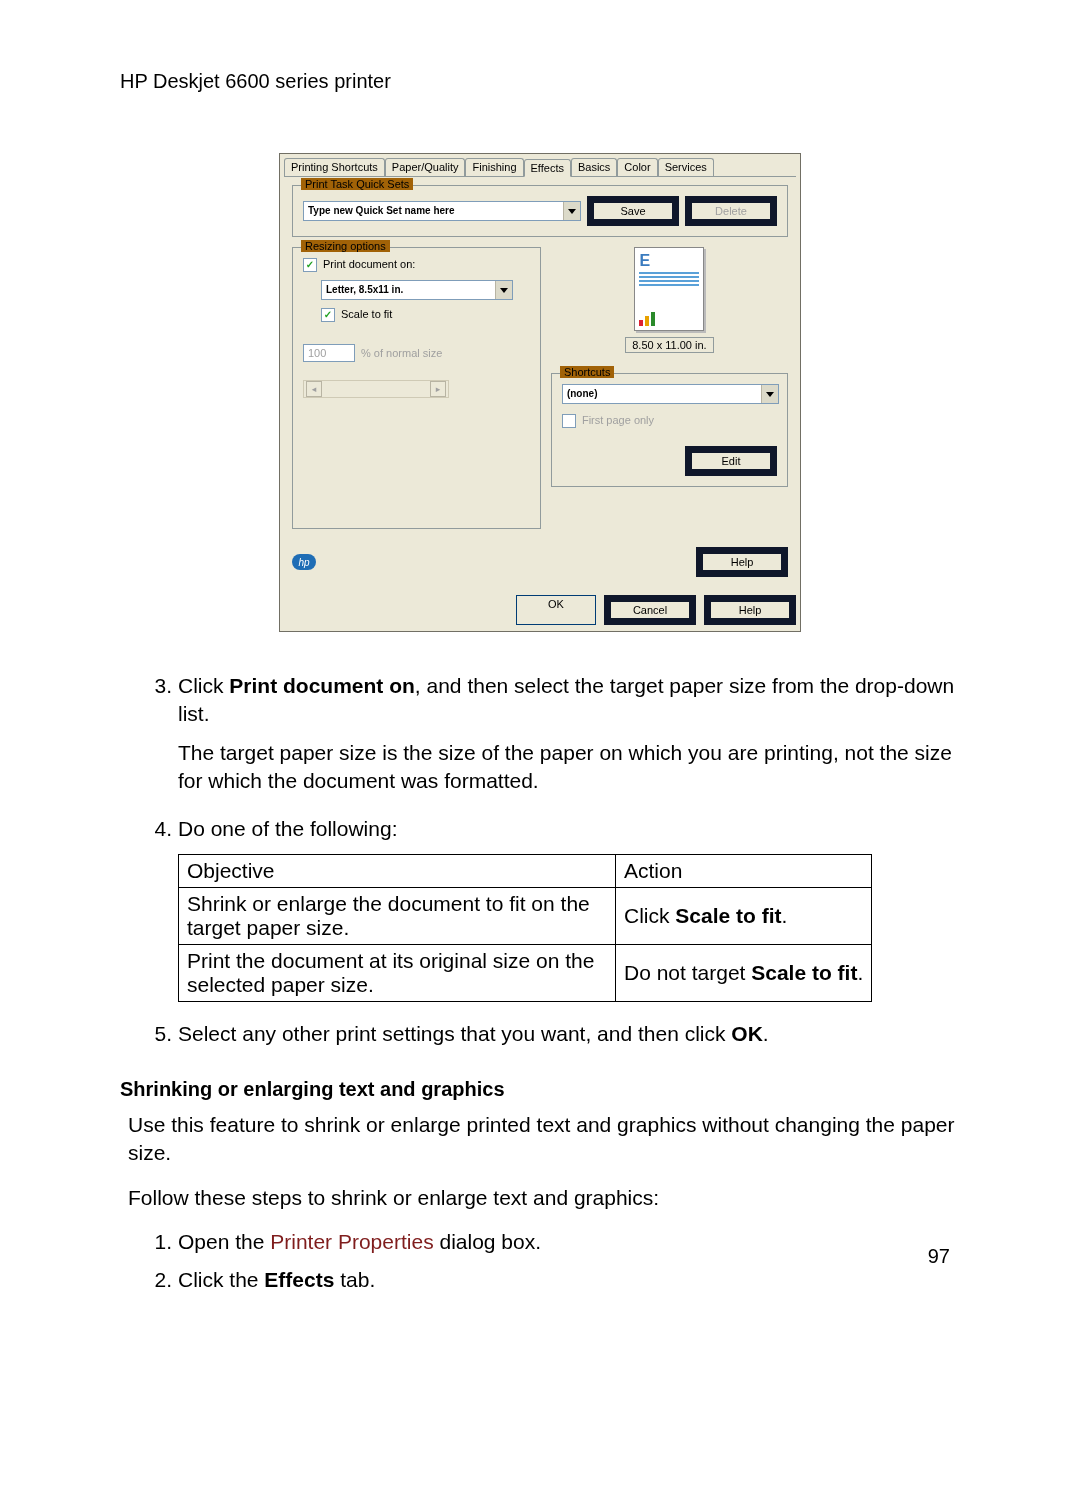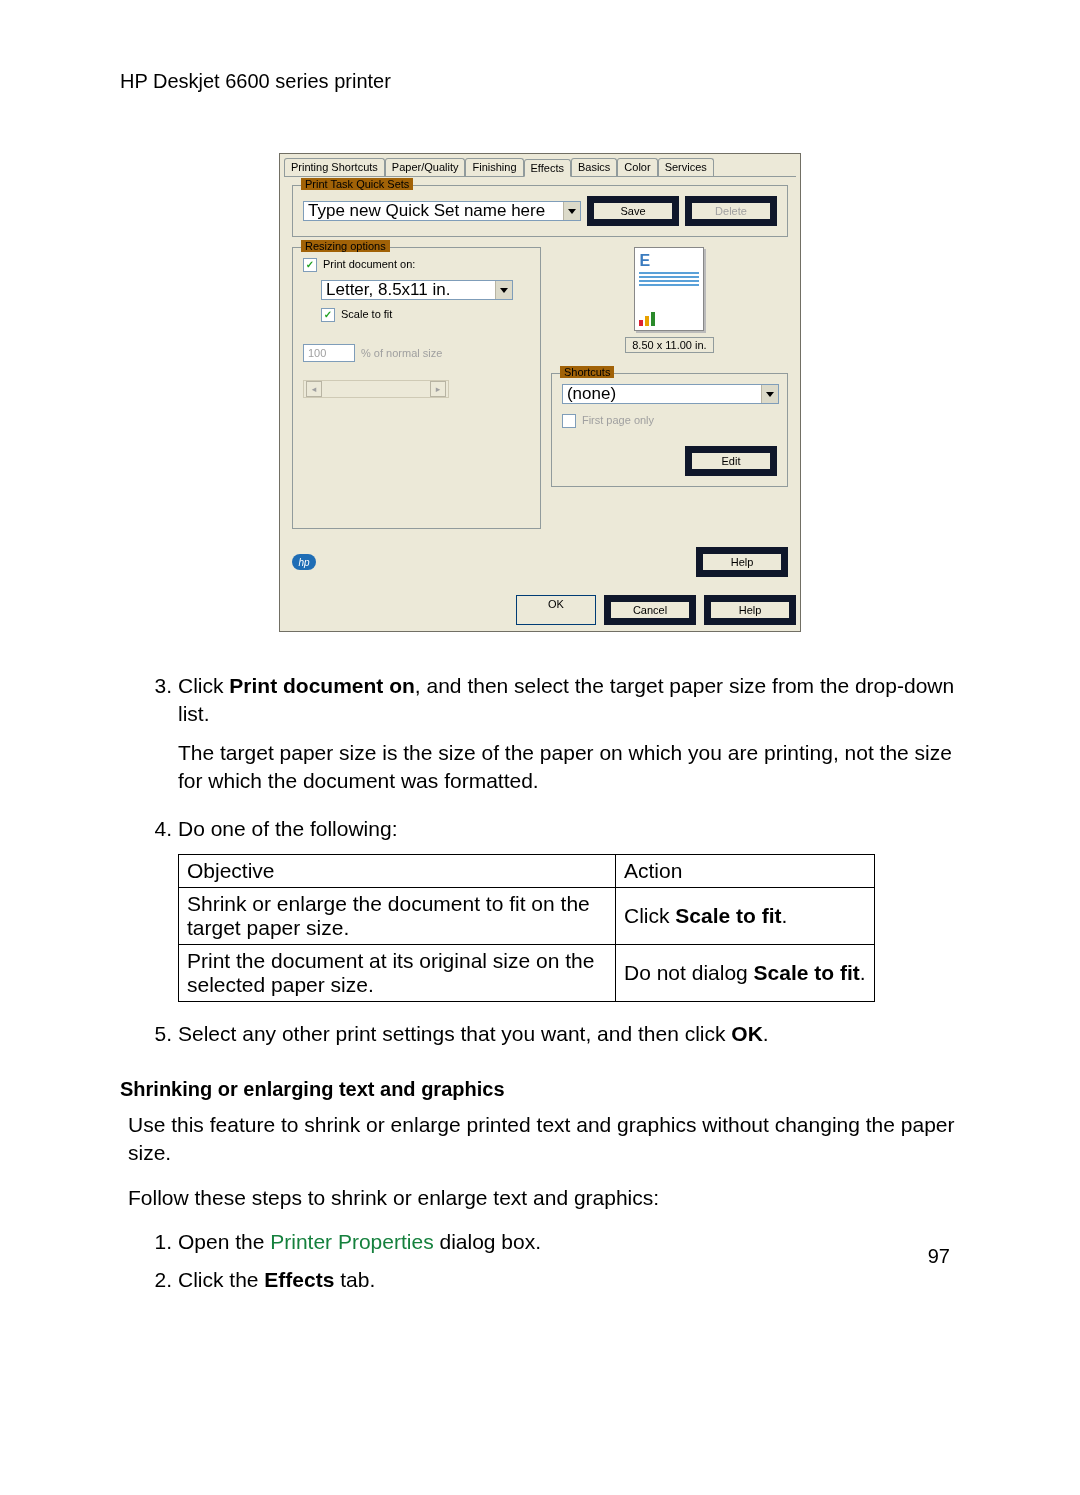"Type new Quick Set name" .combo .val { font-size: 17px -> 10px; font-weight: none -> bold }
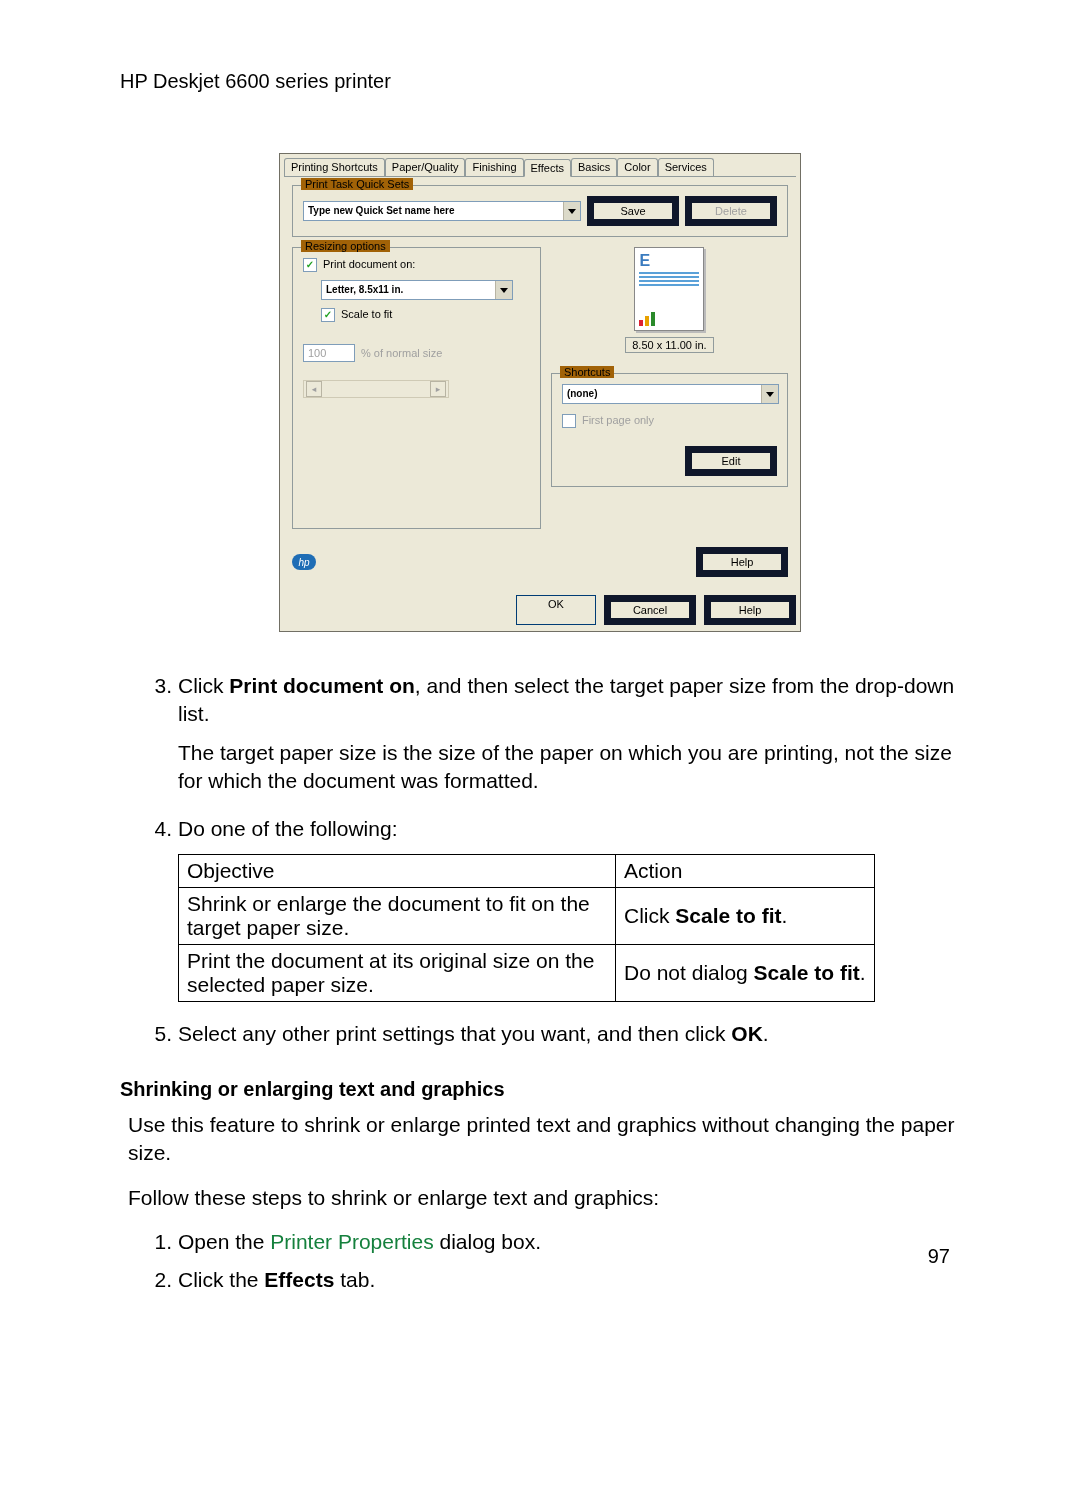"Do not dialog" span { text: dialog -> target }
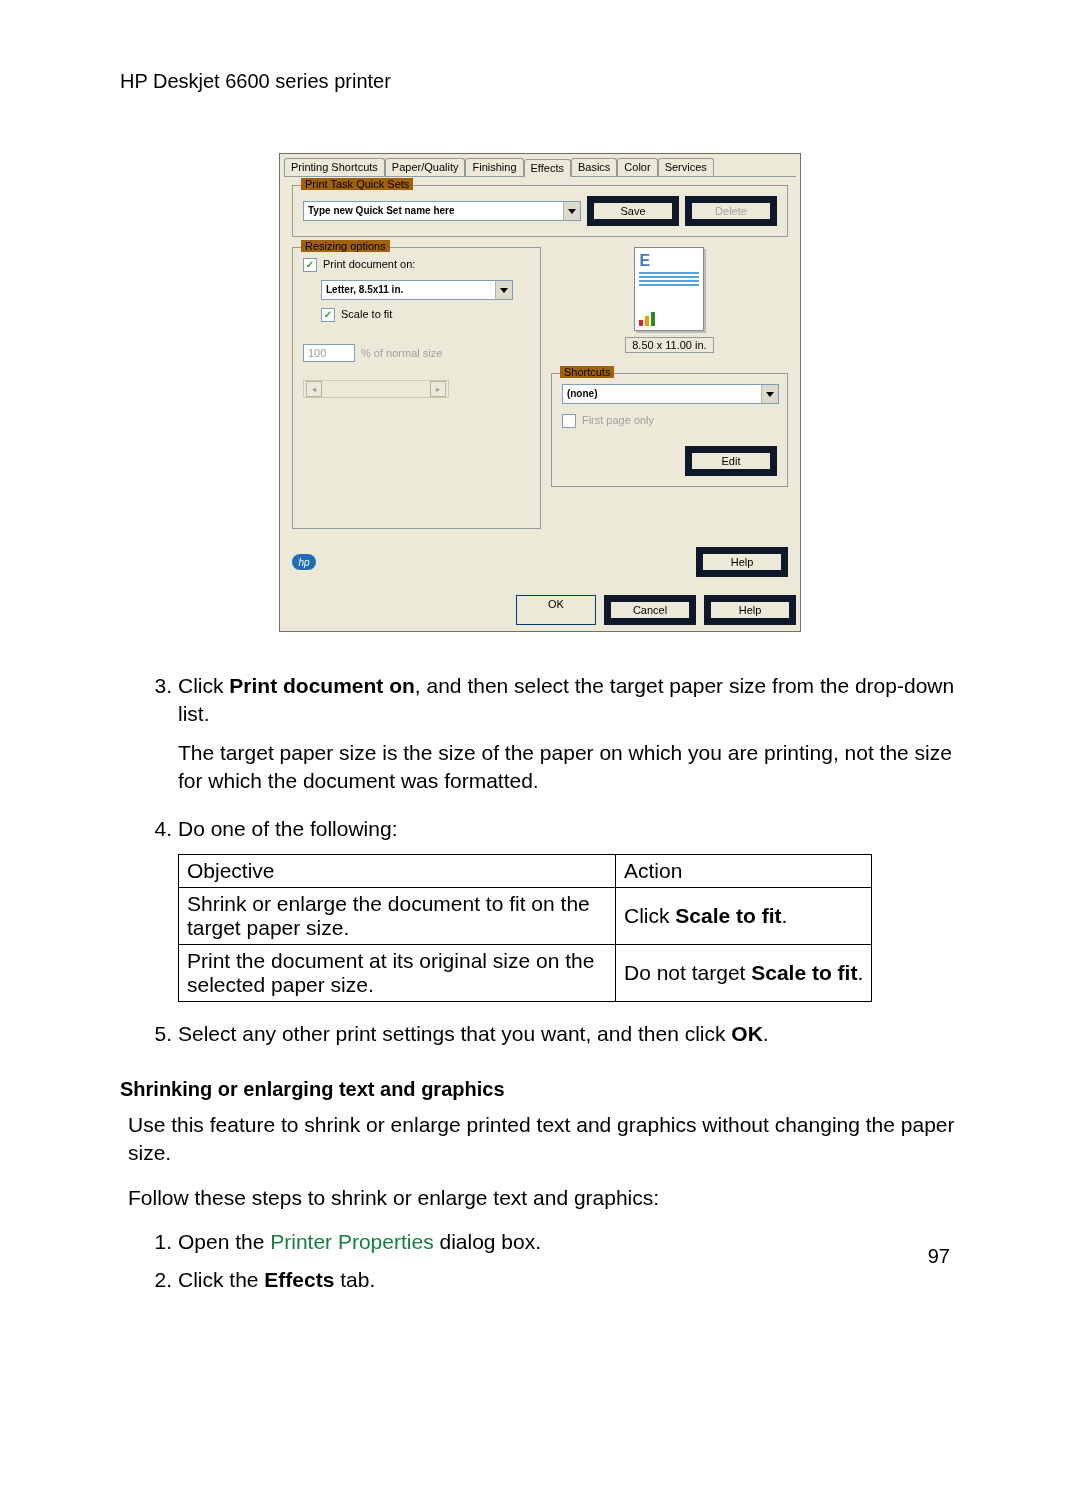"Printer Properties" a.linklike { color: #15803d -> #7f1d1d }
